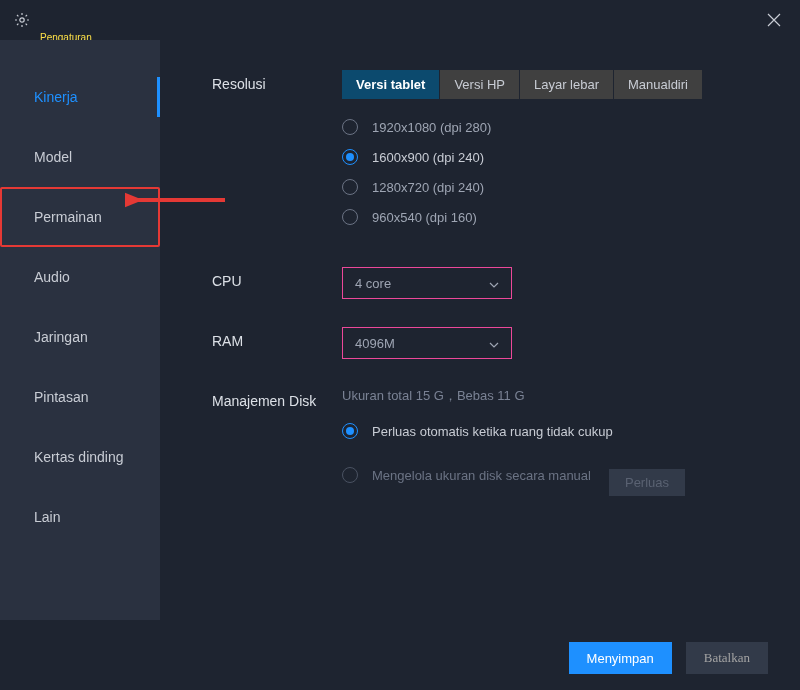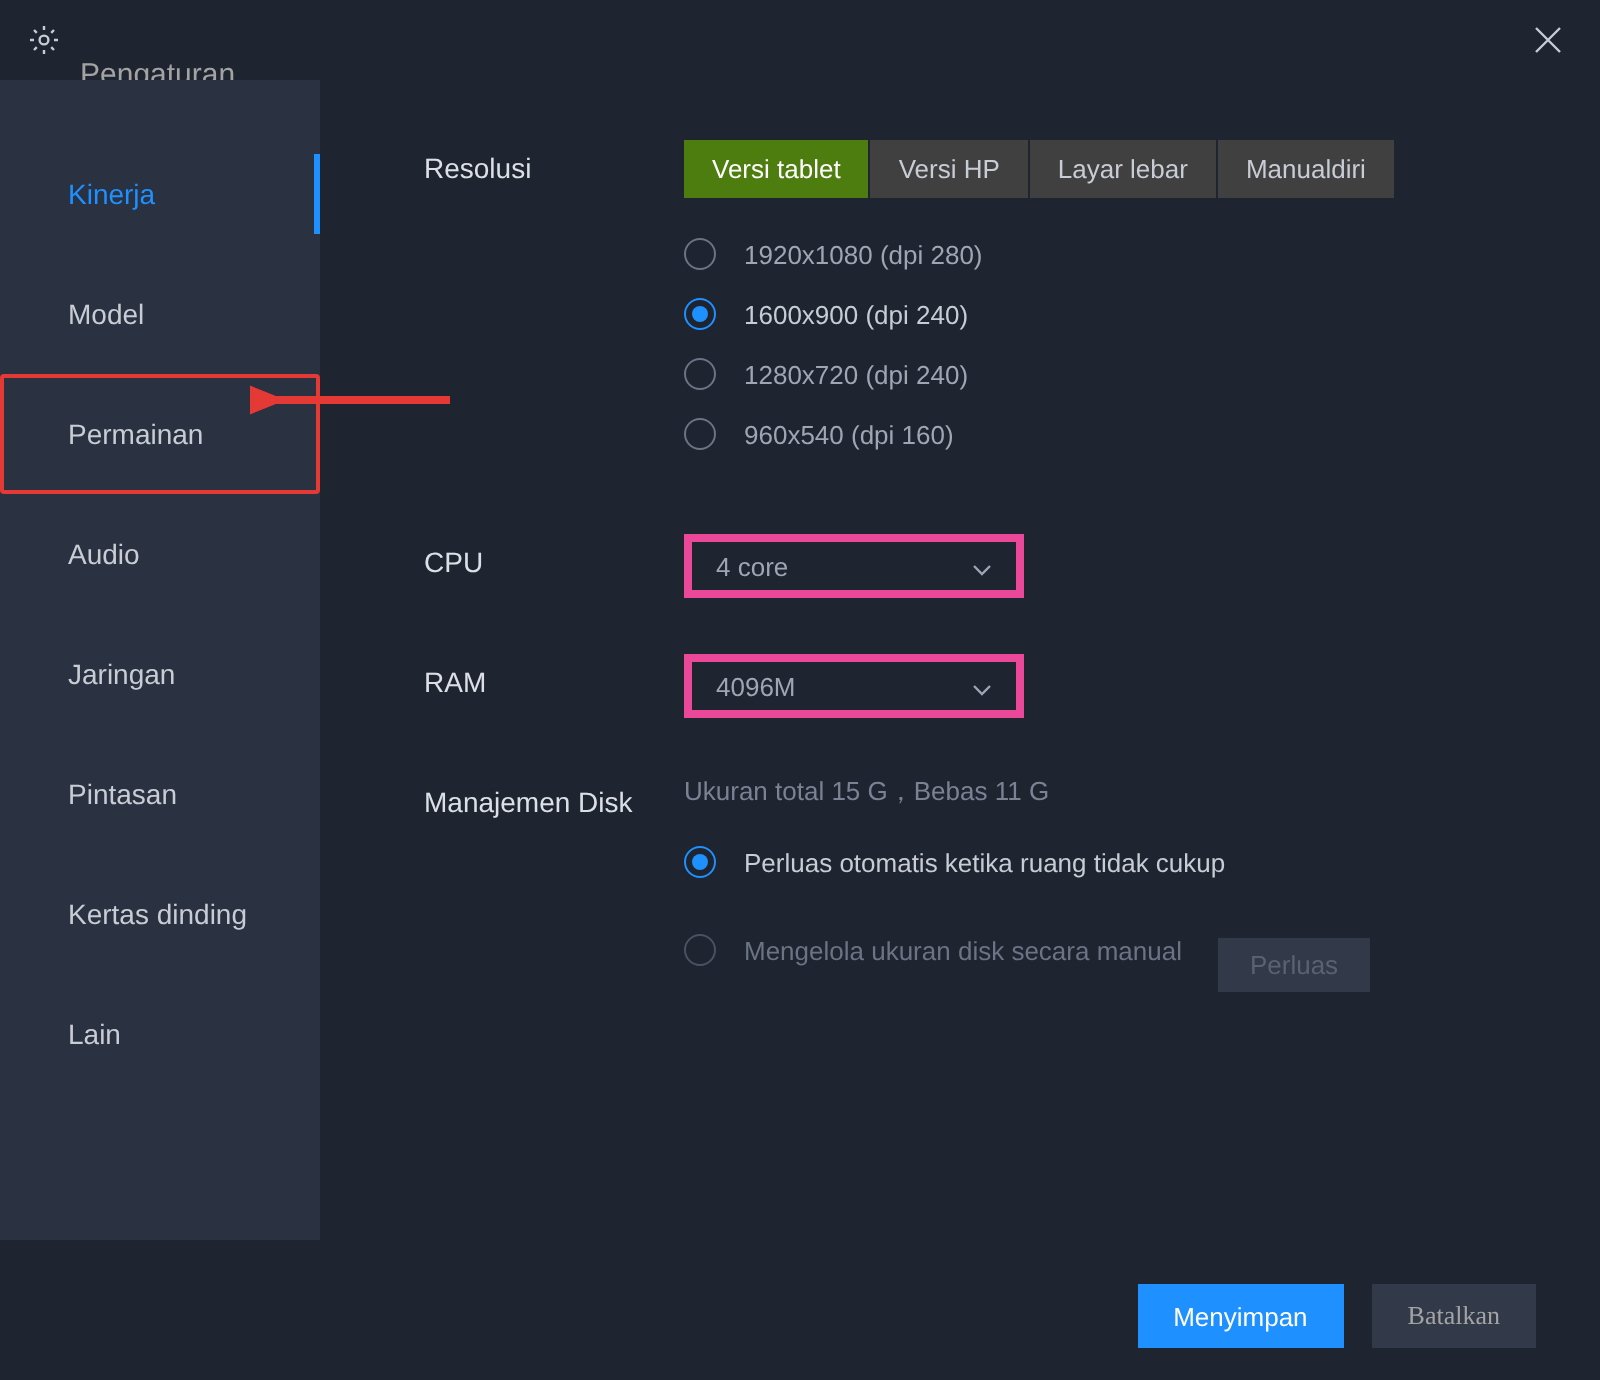"Pengaturan" .titlebar .title { color: #a3a3a3 -> #fde047; font-size: 15px -> 10px }
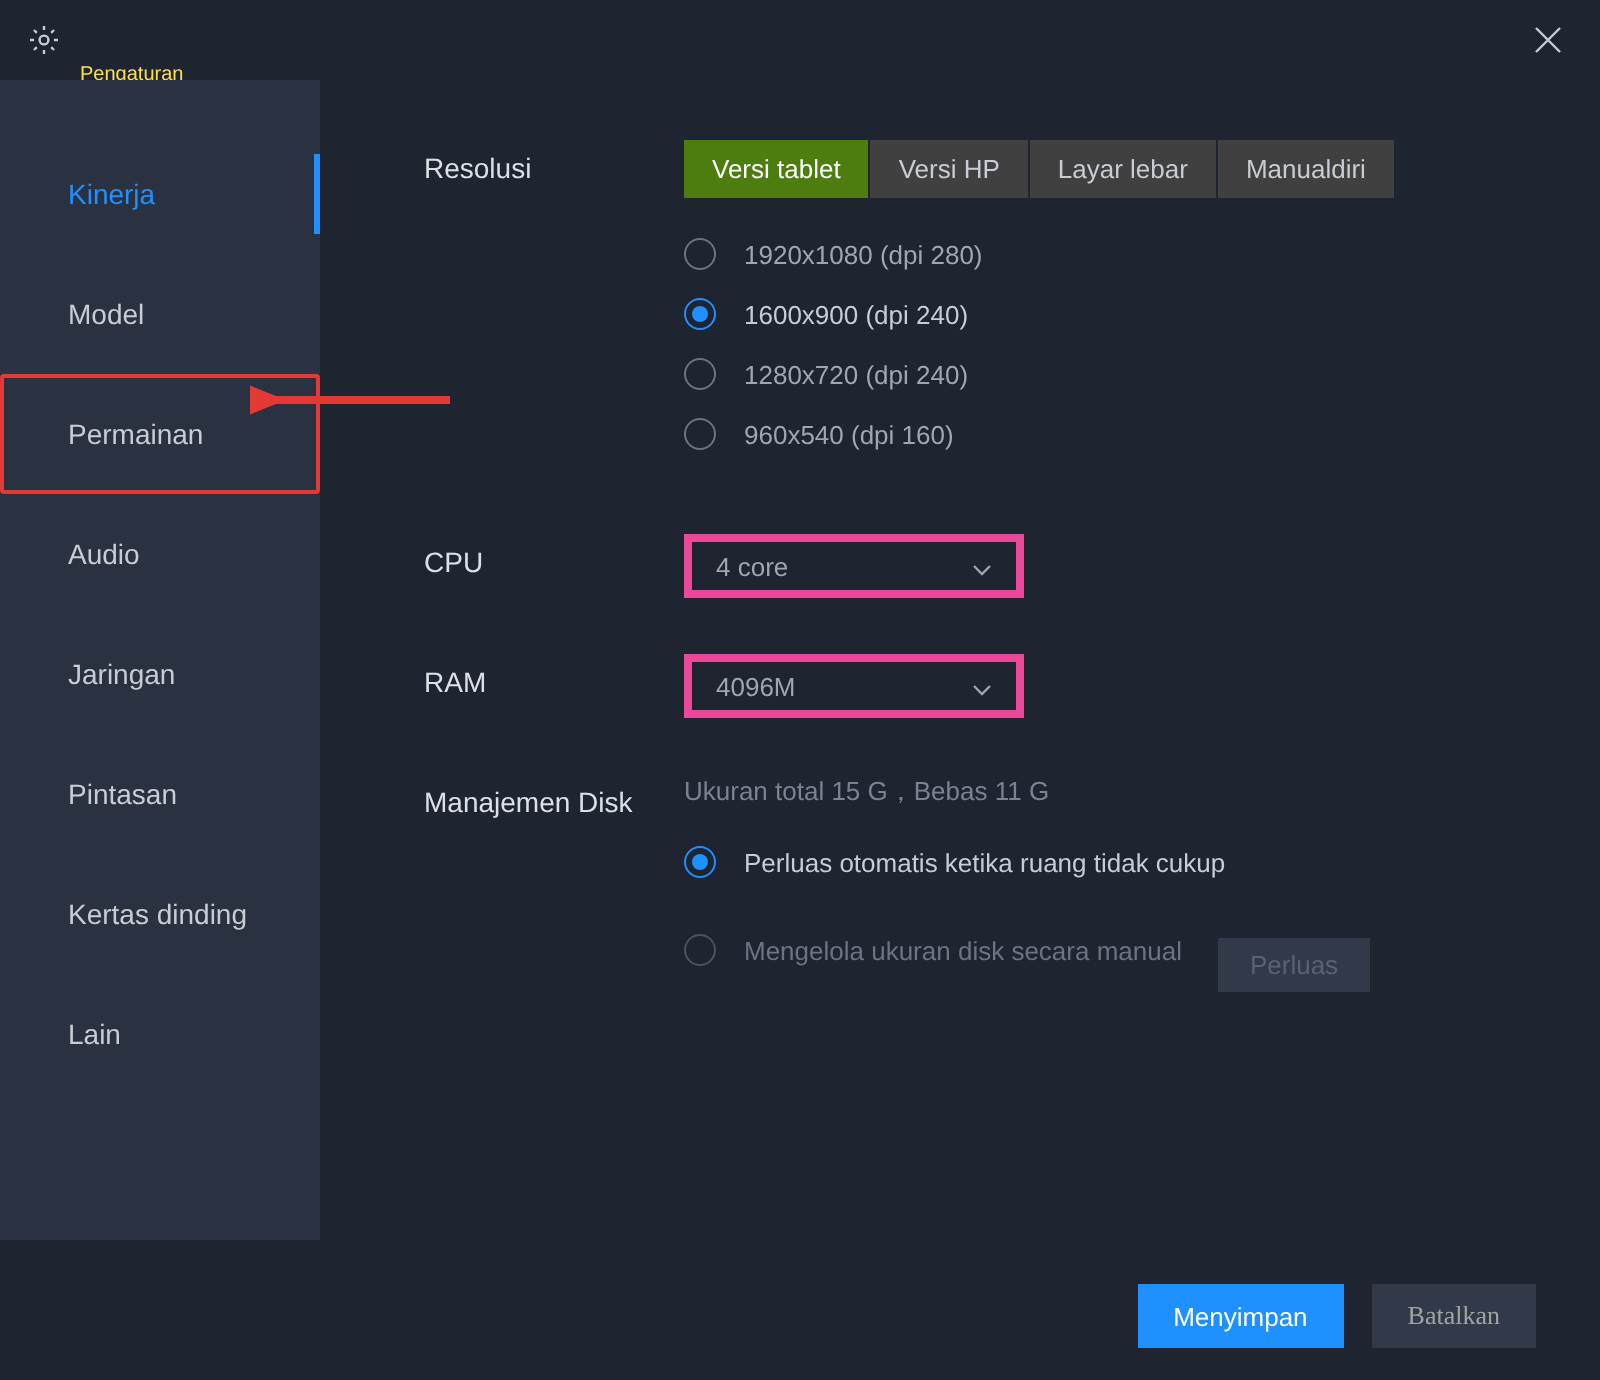"Versi tablet" .tab.active { background: #4d7c0f -> #0c4a6e; font-weight: none -> bold }
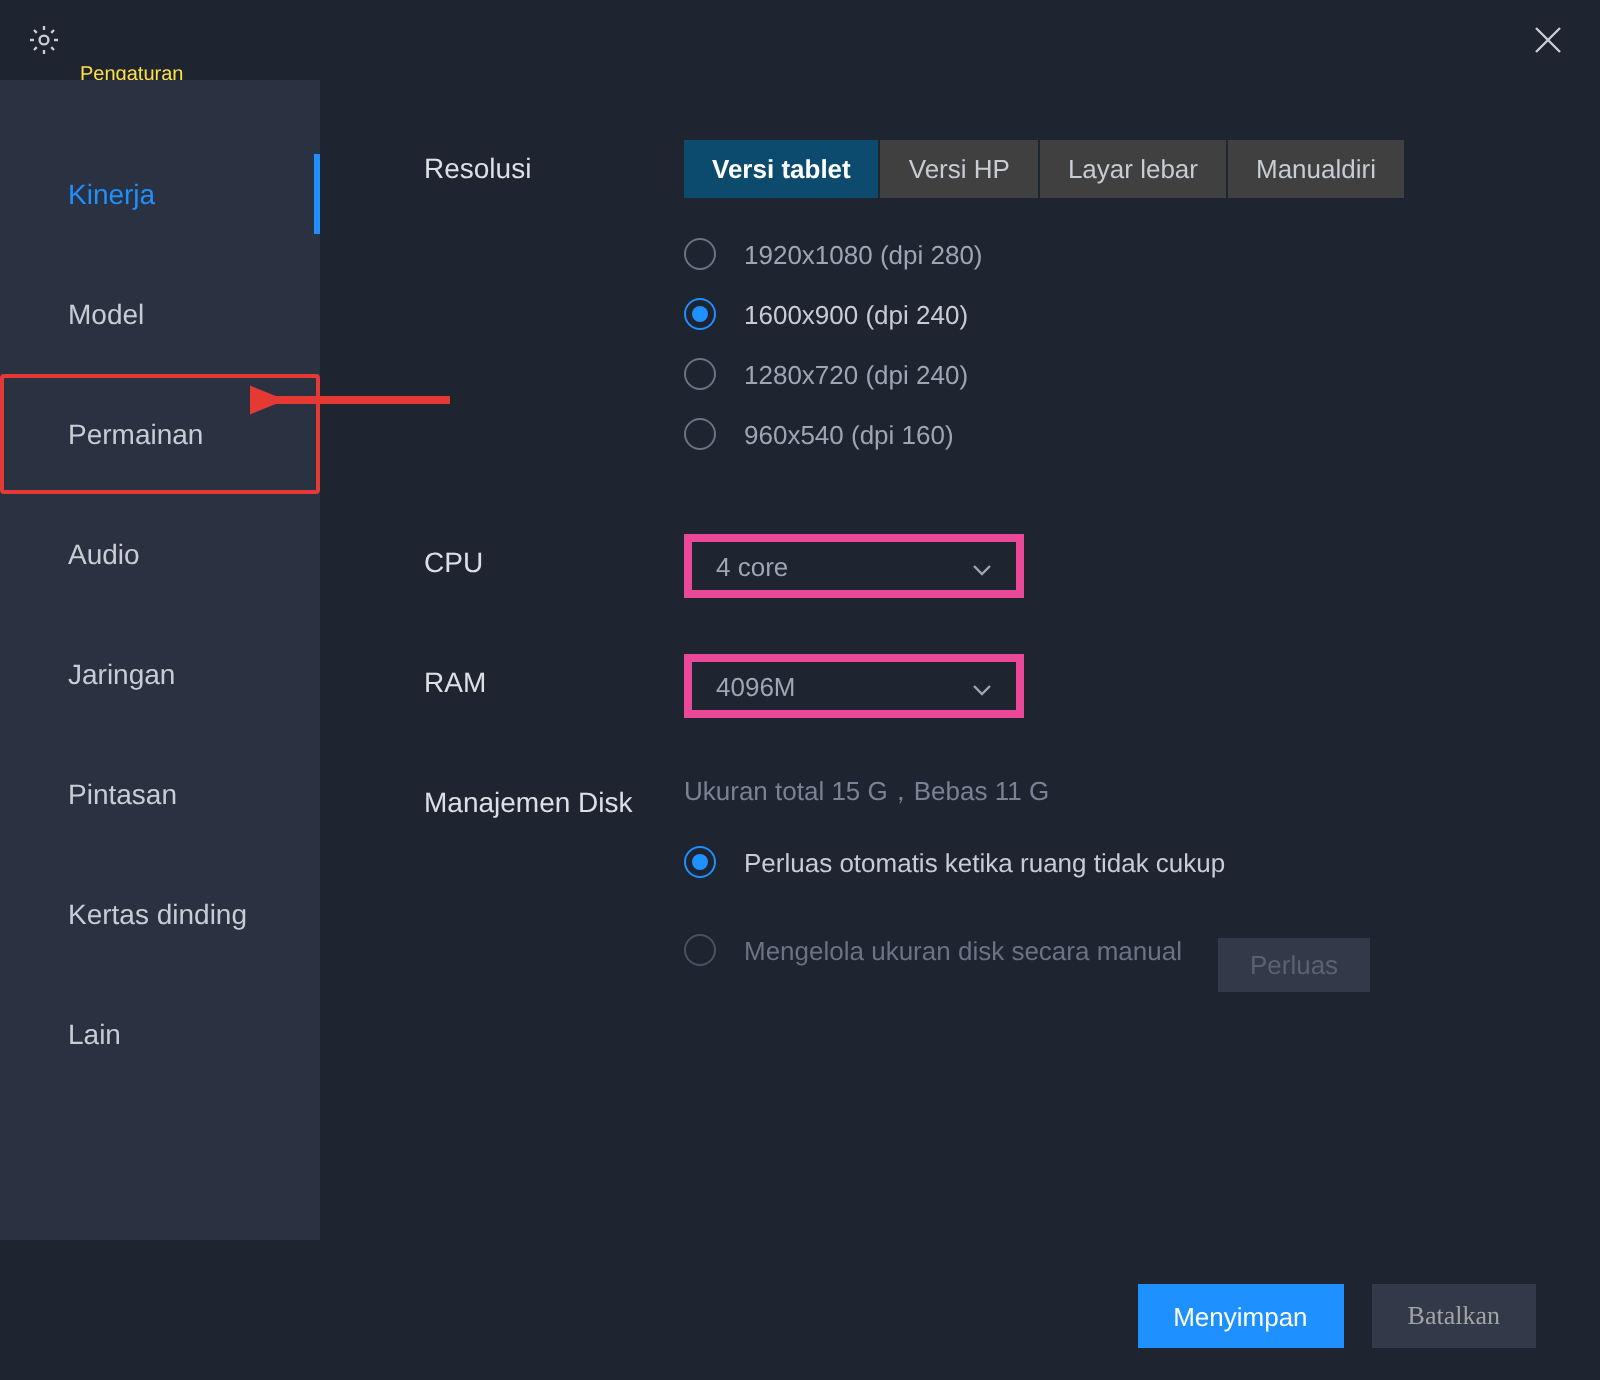"4 core" .select { border: 4px solid #ec4899 -> 1px solid #ec4899 }
